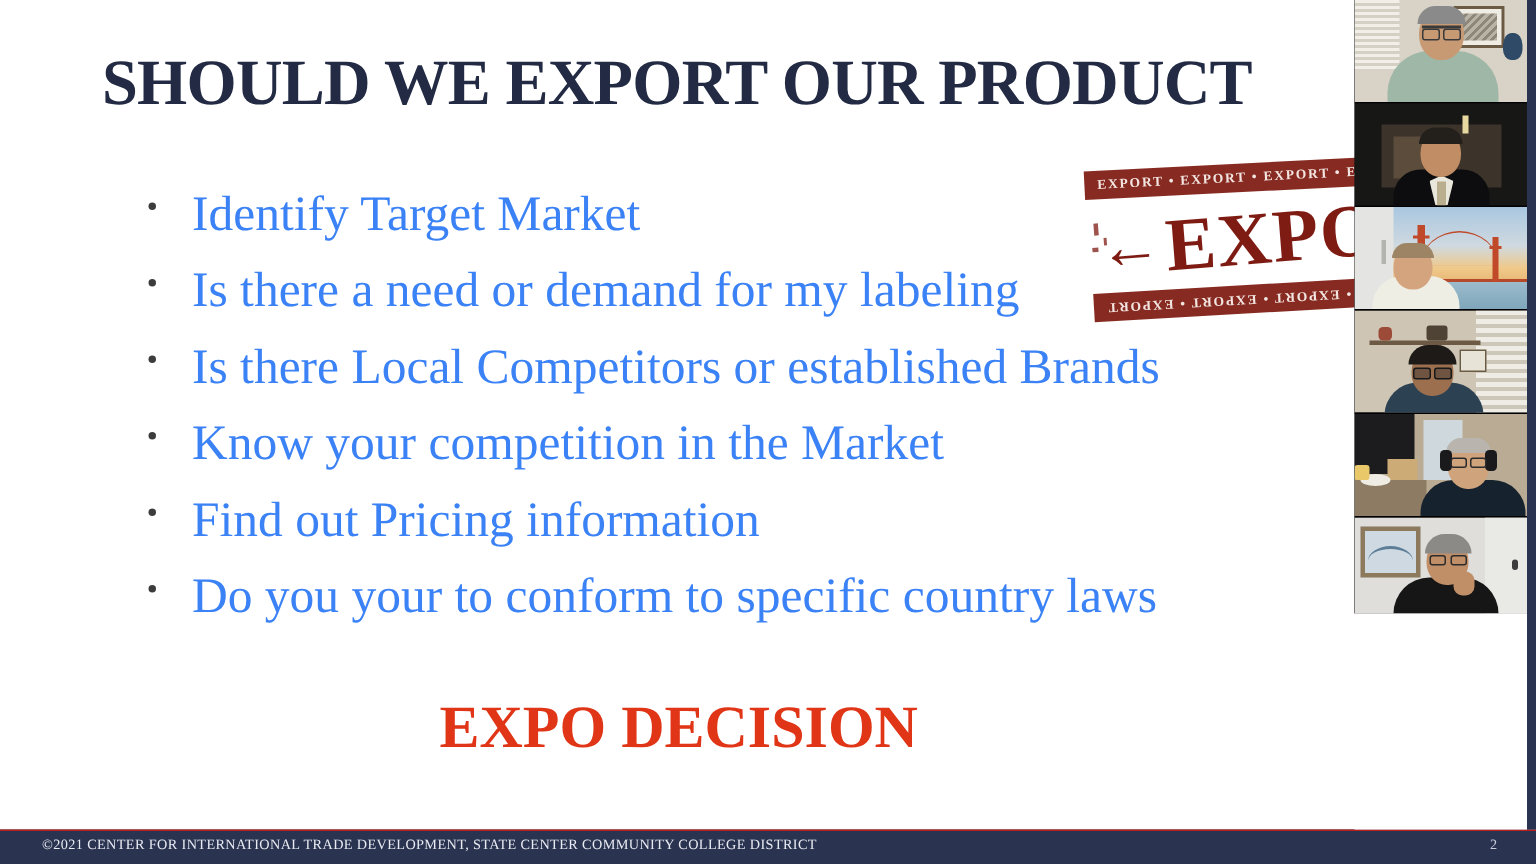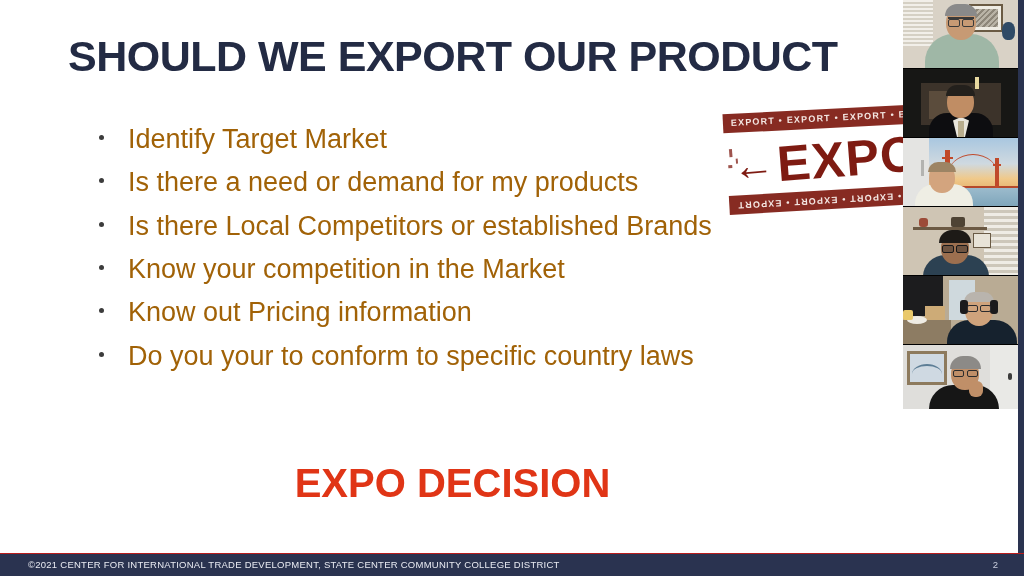"SHOULD WE EXPORT OUR PRODUCT" #slide { font-family: none -> Liberation Serif, serif }
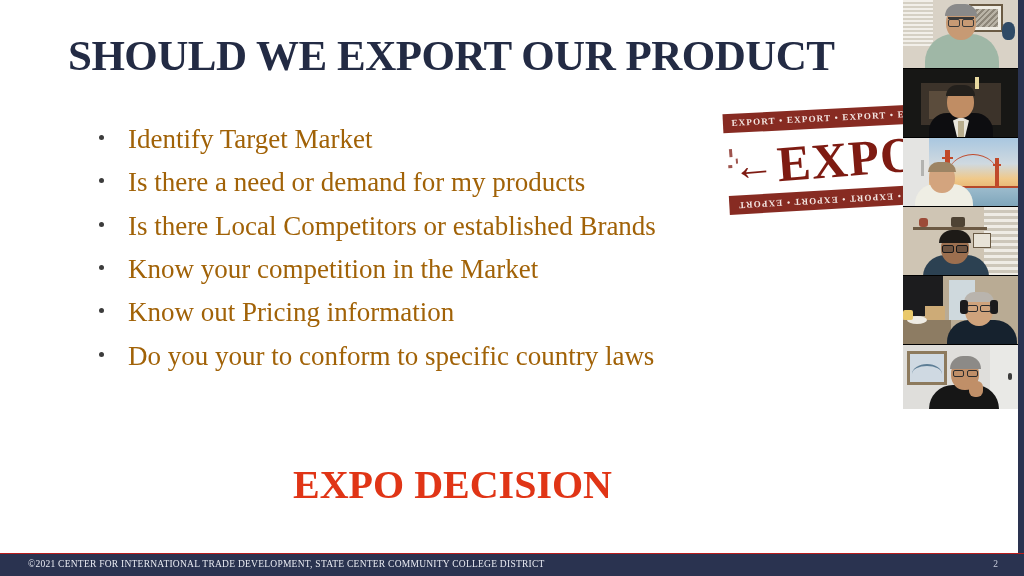"Identify Target Market" #bullet-list li { color: #a16207 -> #3b82f6; font-size: 27px -> 33px }
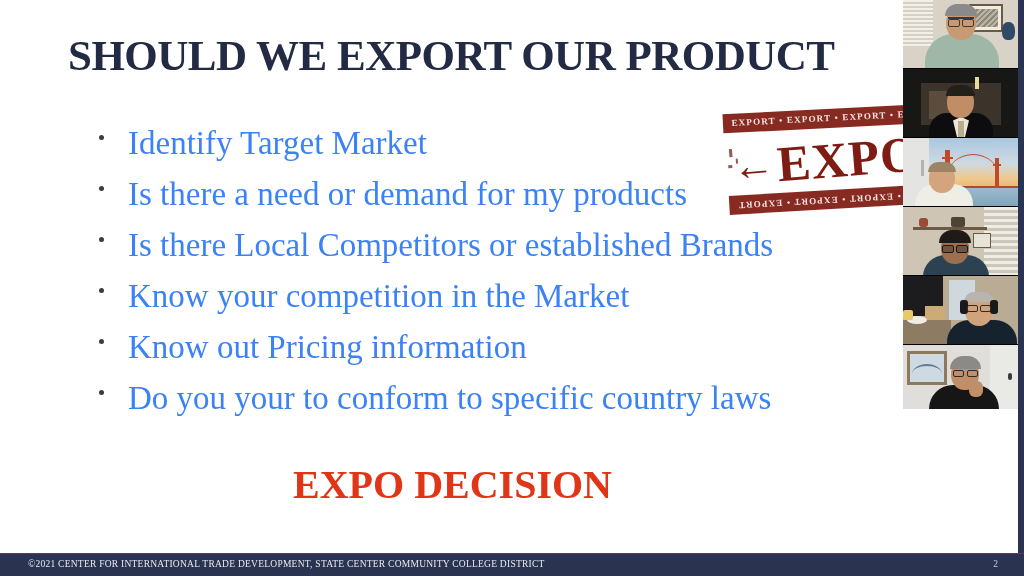"Is there a need or" span { text: products -> labeling }
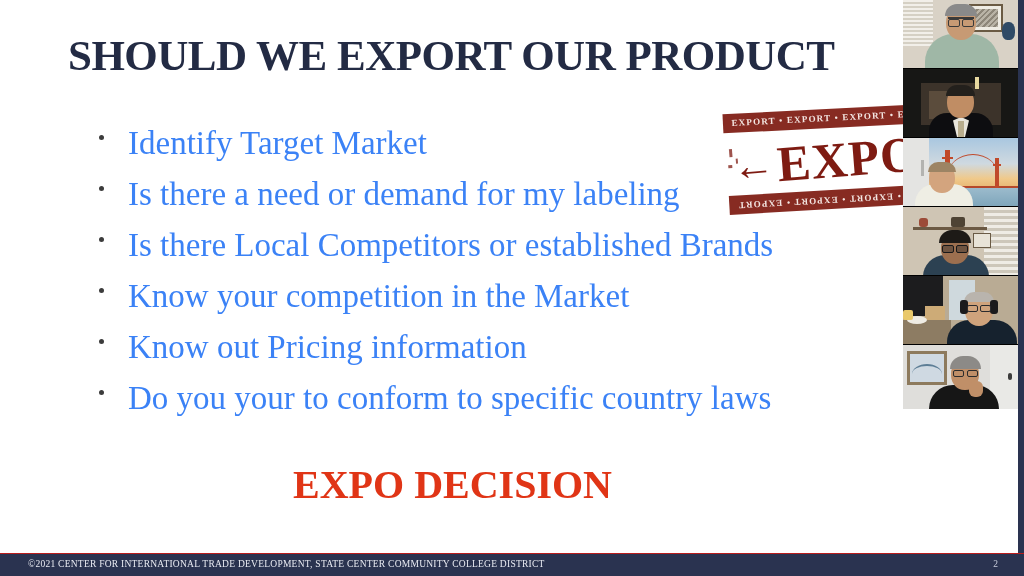"Know out Pricing information" span { text: Know -> Find }
